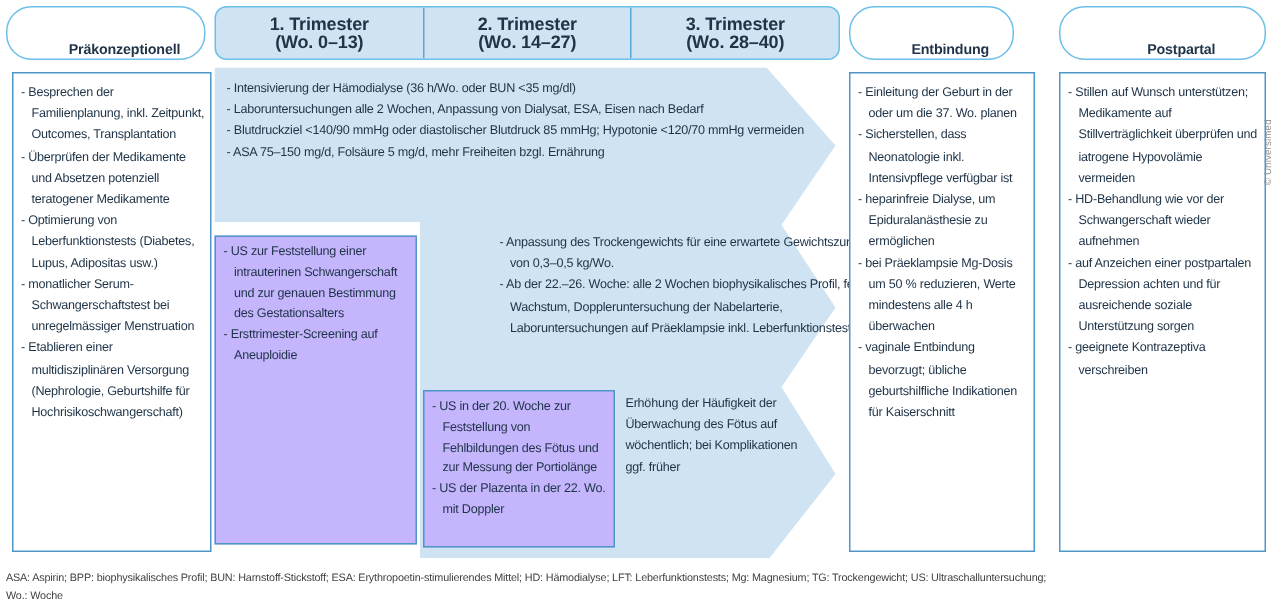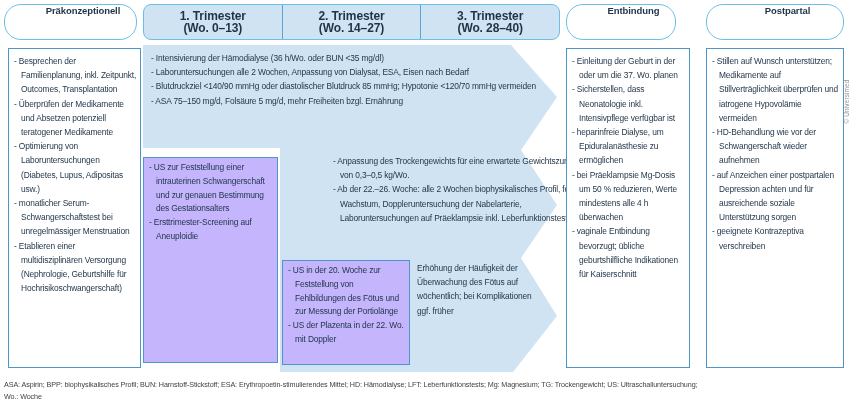"Präkonzeptionell" .hdr { align-items: flex-start -> flex-end }
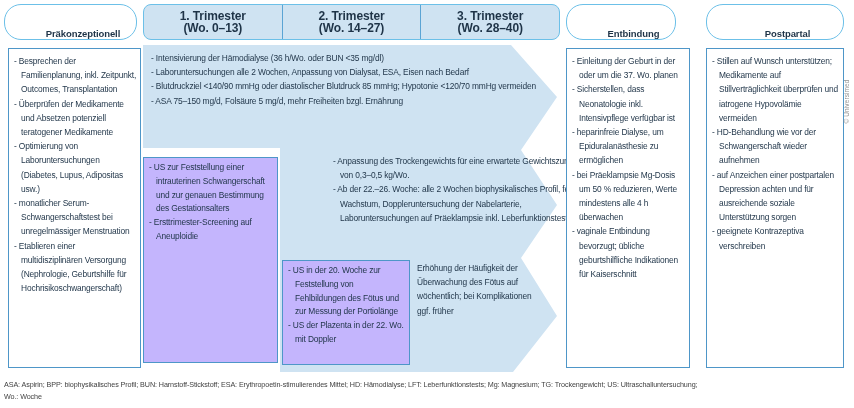"- Optimierung von Laboruntersuchungen" div.li { text: Laboruntersuchungen -> Leberfunktionstests }
